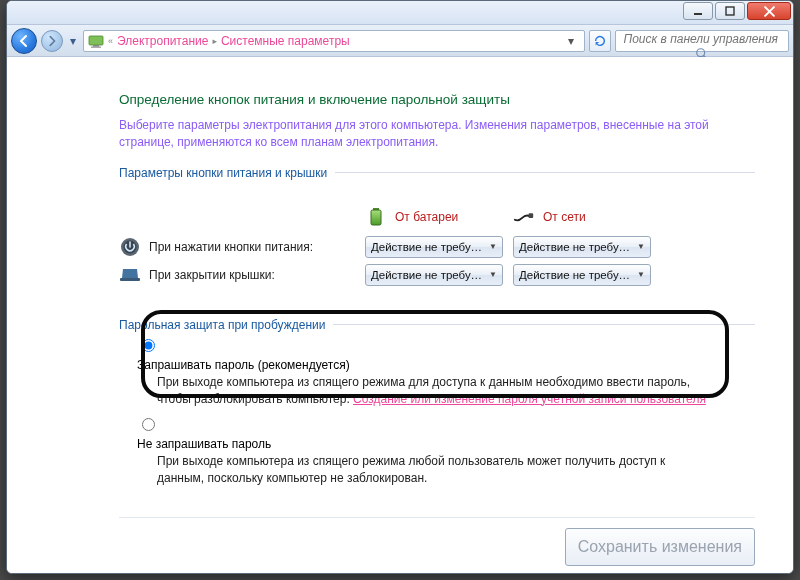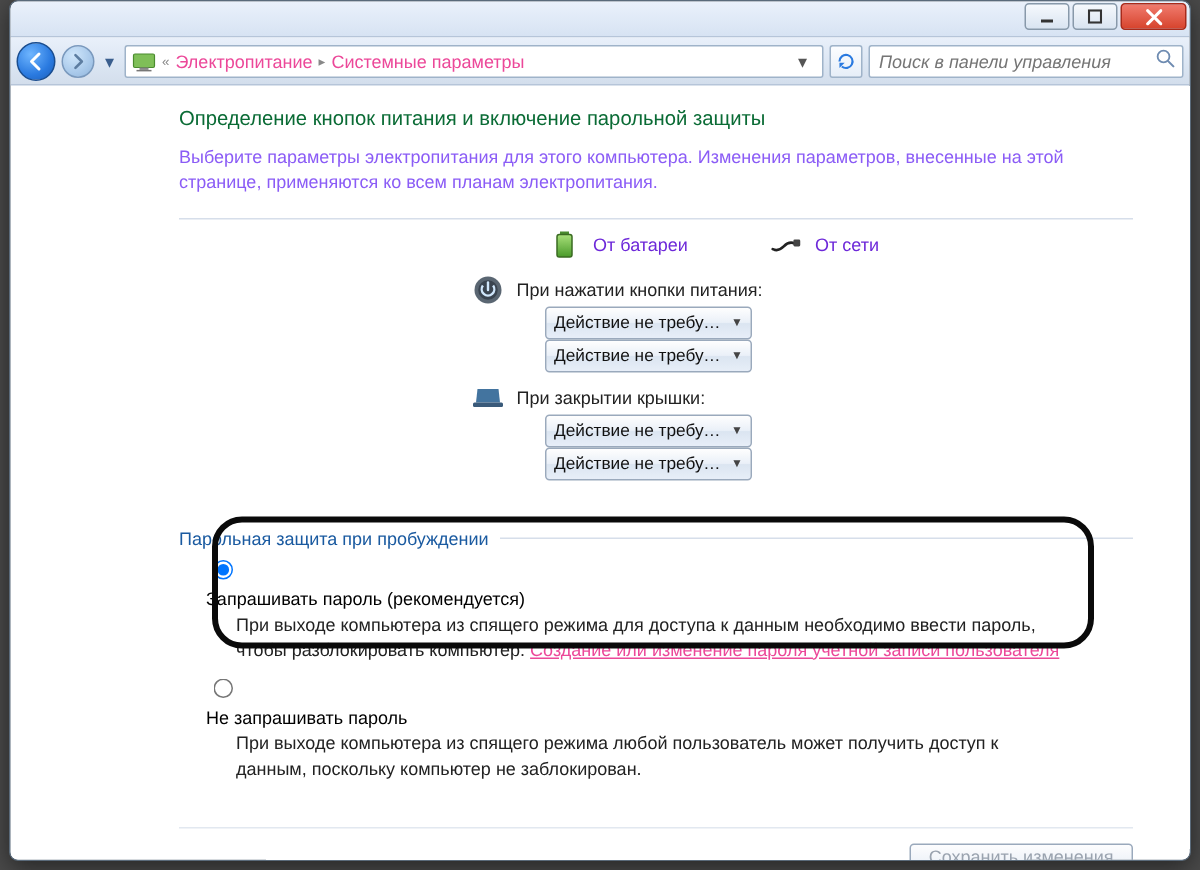"Поиск в панели управления" .search { flex-direction: none -> column; width: 210px -> 174px }
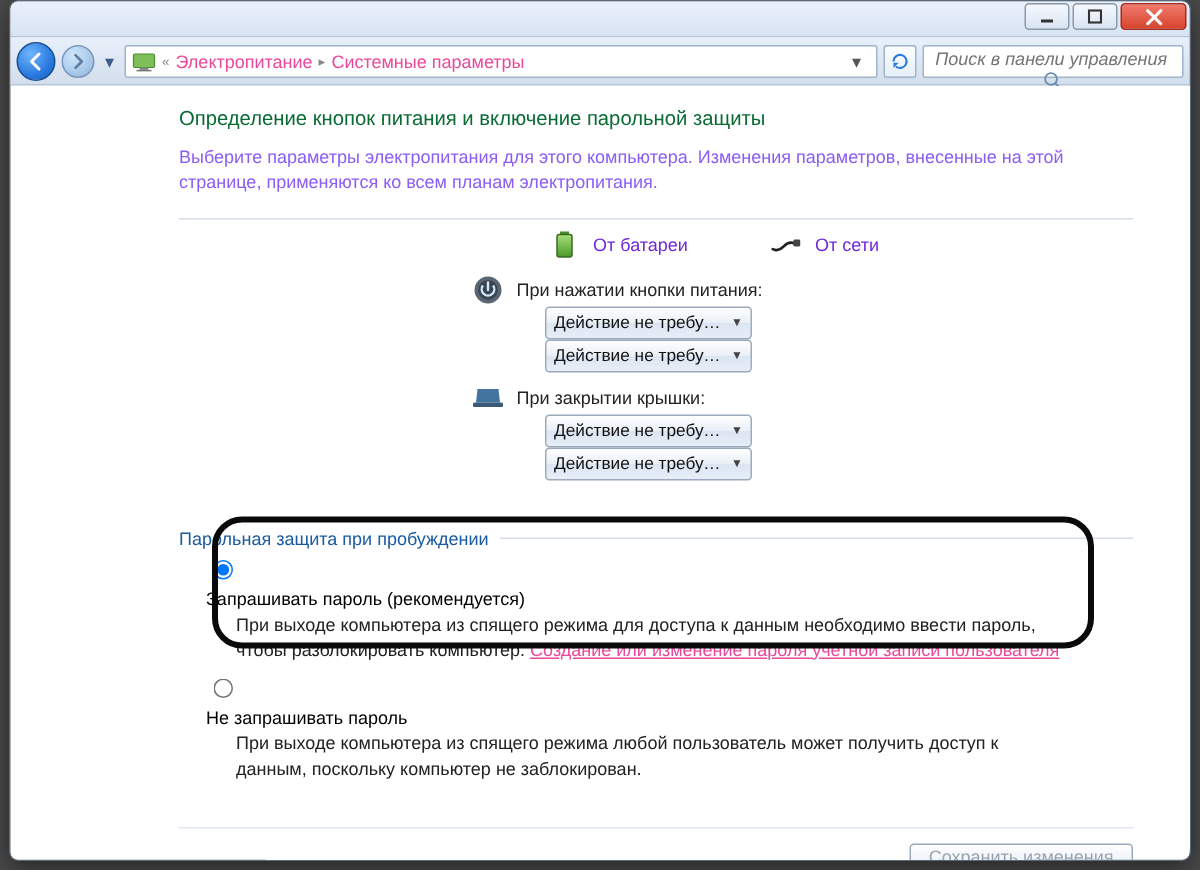"Определение кнопок питания и включение" .content { padding: 14px 38px 14px 112px -> 35px 38px 14px 112px }
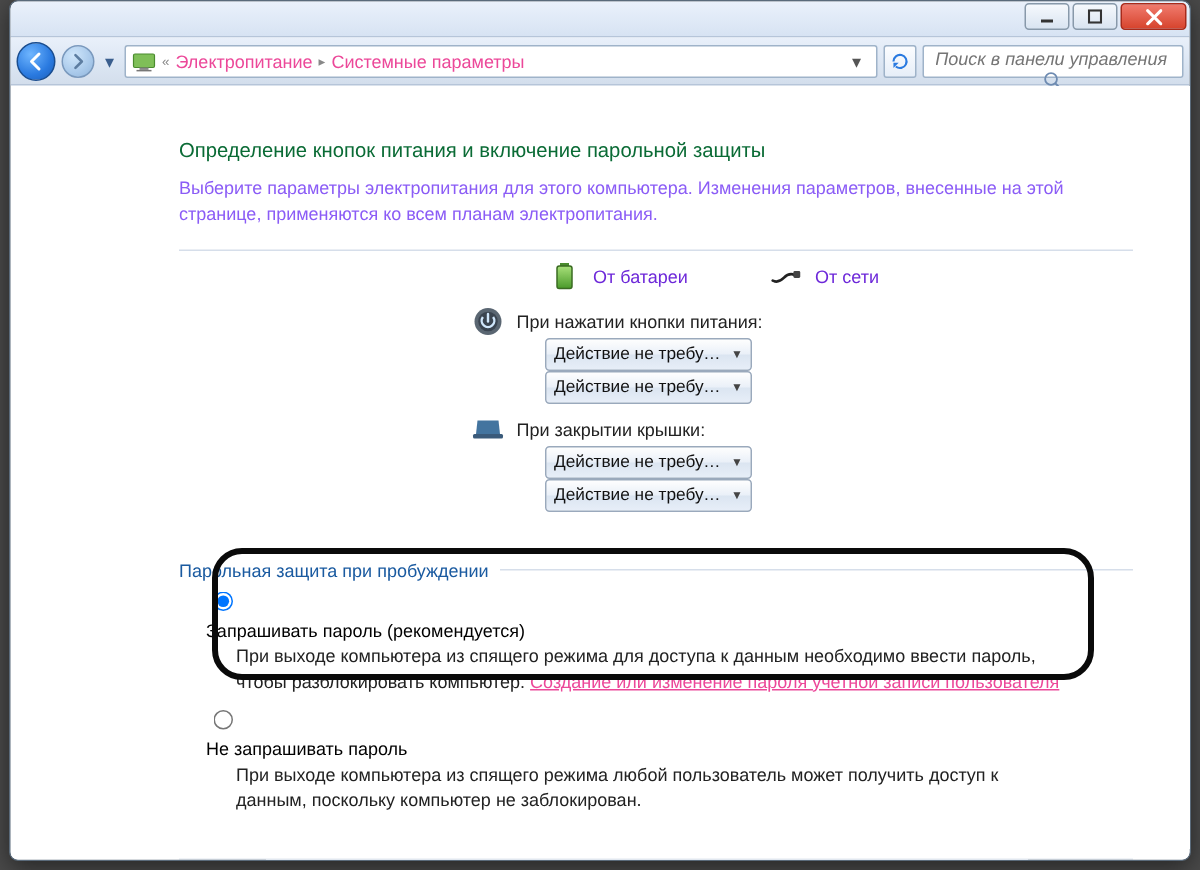"Параметры кнопки питания и крышки" span { html: none -> <span>Параметры кнопки питания и крышки</span> }
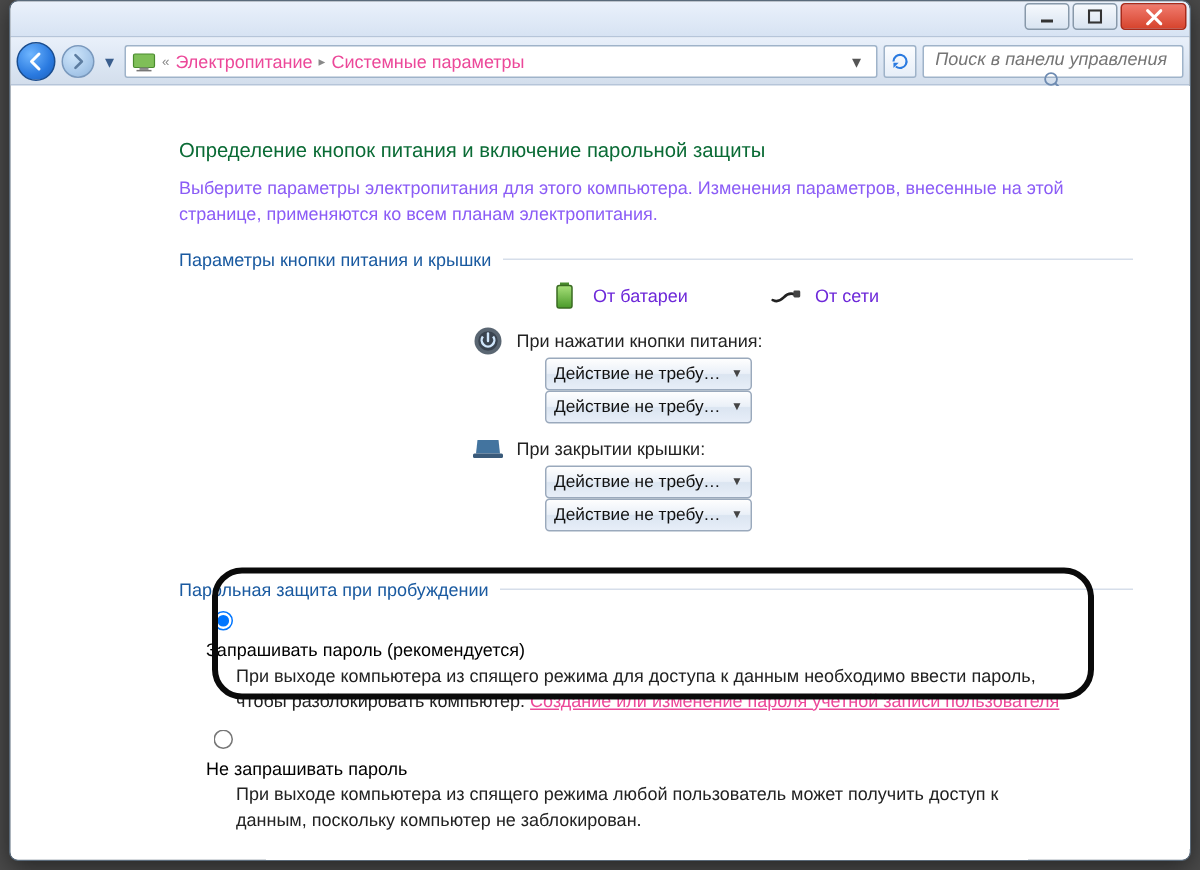"От батареи" .cols-header .col { color: #6d28d9 -> #b91c1c; margin-top: none -> 20px }
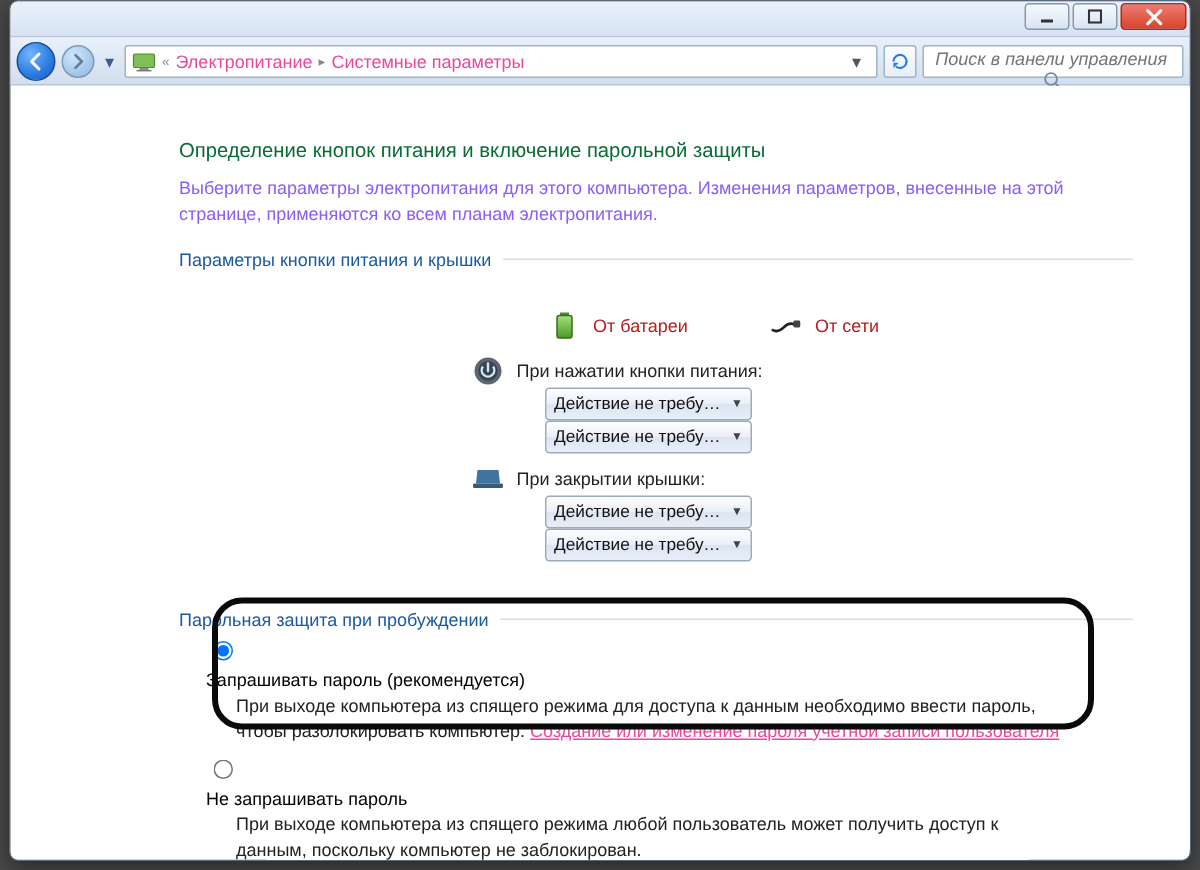"При нажатии кнопки питания:" .row { flex-direction: column -> none }
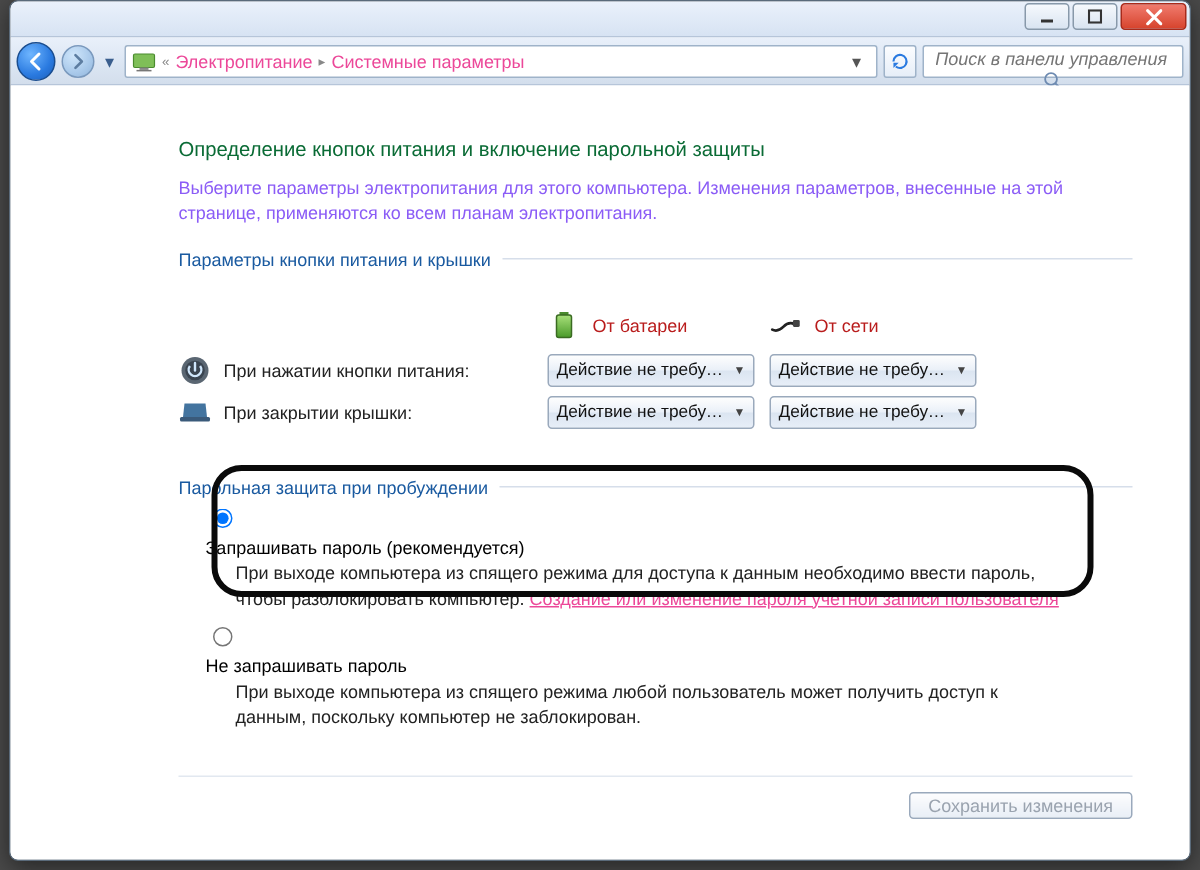"Сохранить изменения" .btn { font-size: 12px -> 16px; height: 18px -> 38px }
